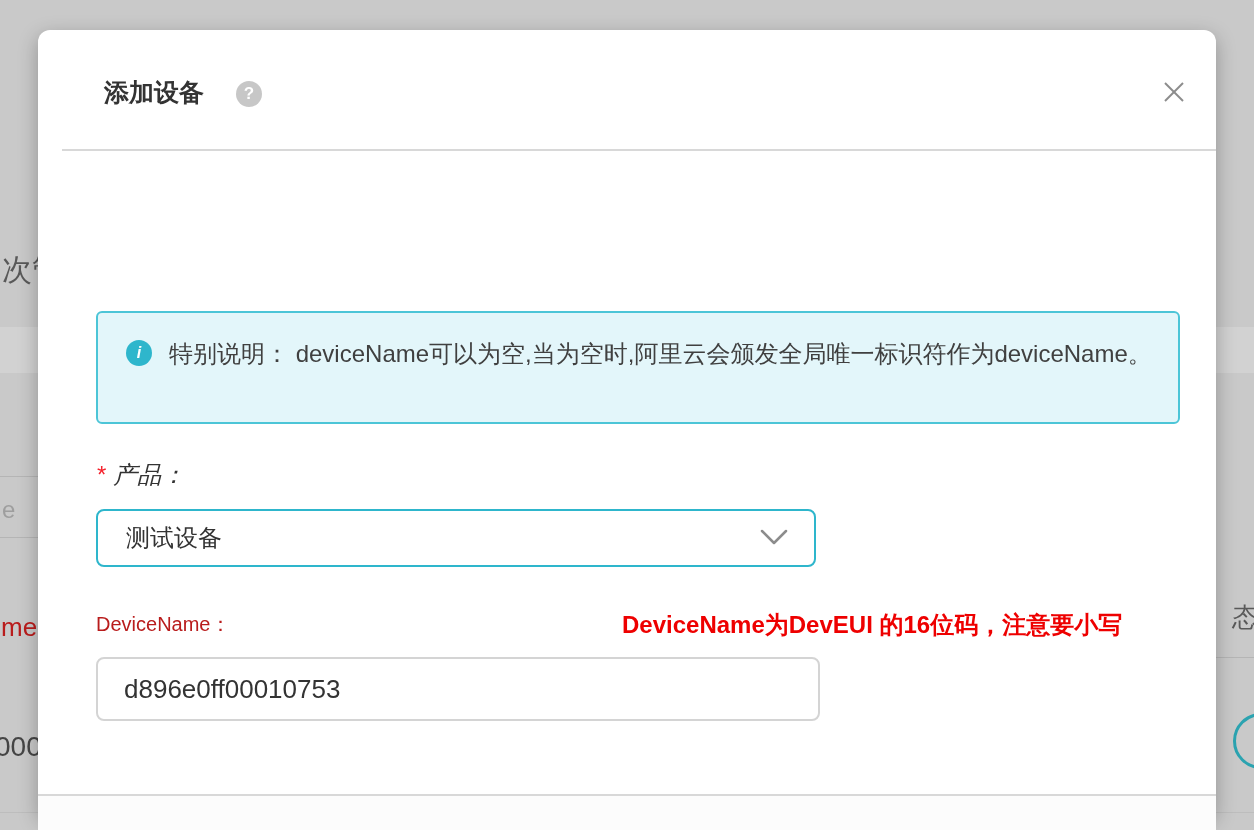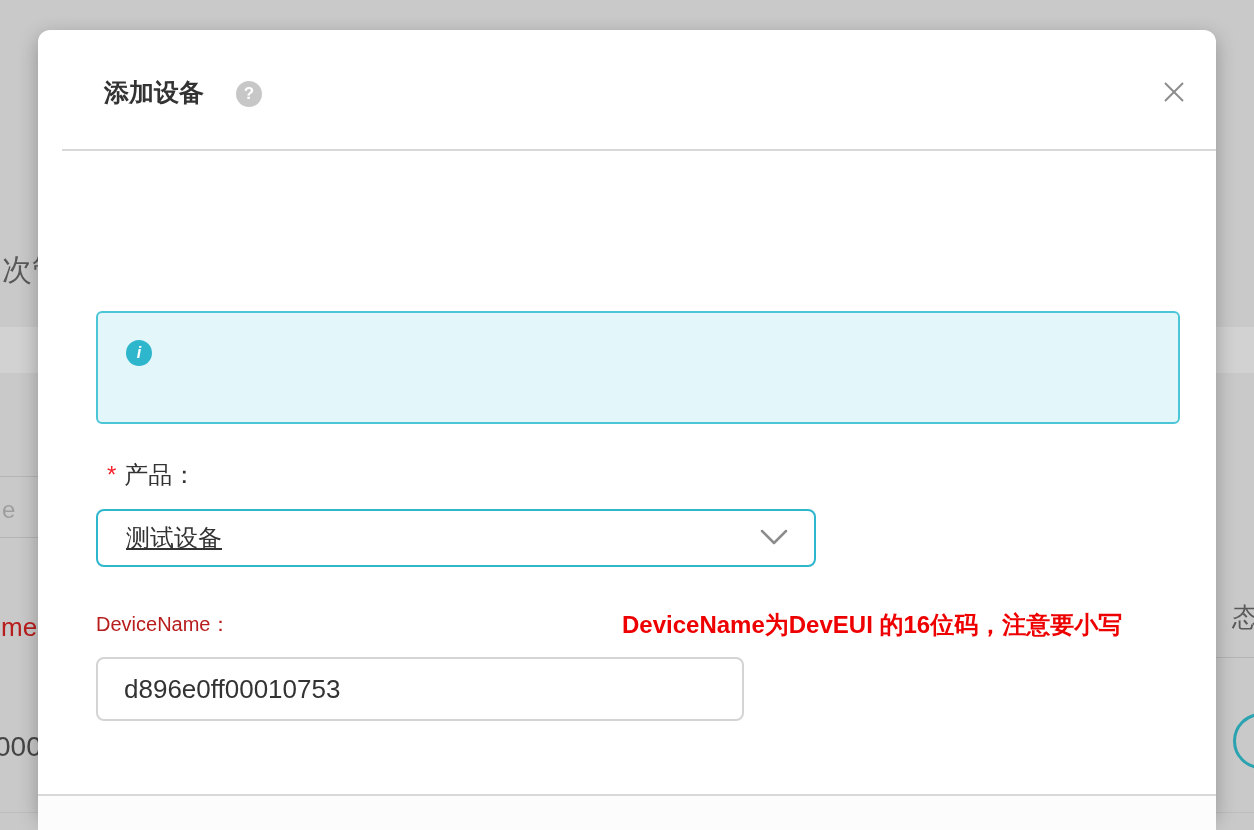"特别说明：" div.alert-text { html: none -> <div>特别说明： deviceName可以为空,当为空时,阿里云会颁发全局唯一标识符作为deviceName。</div> }
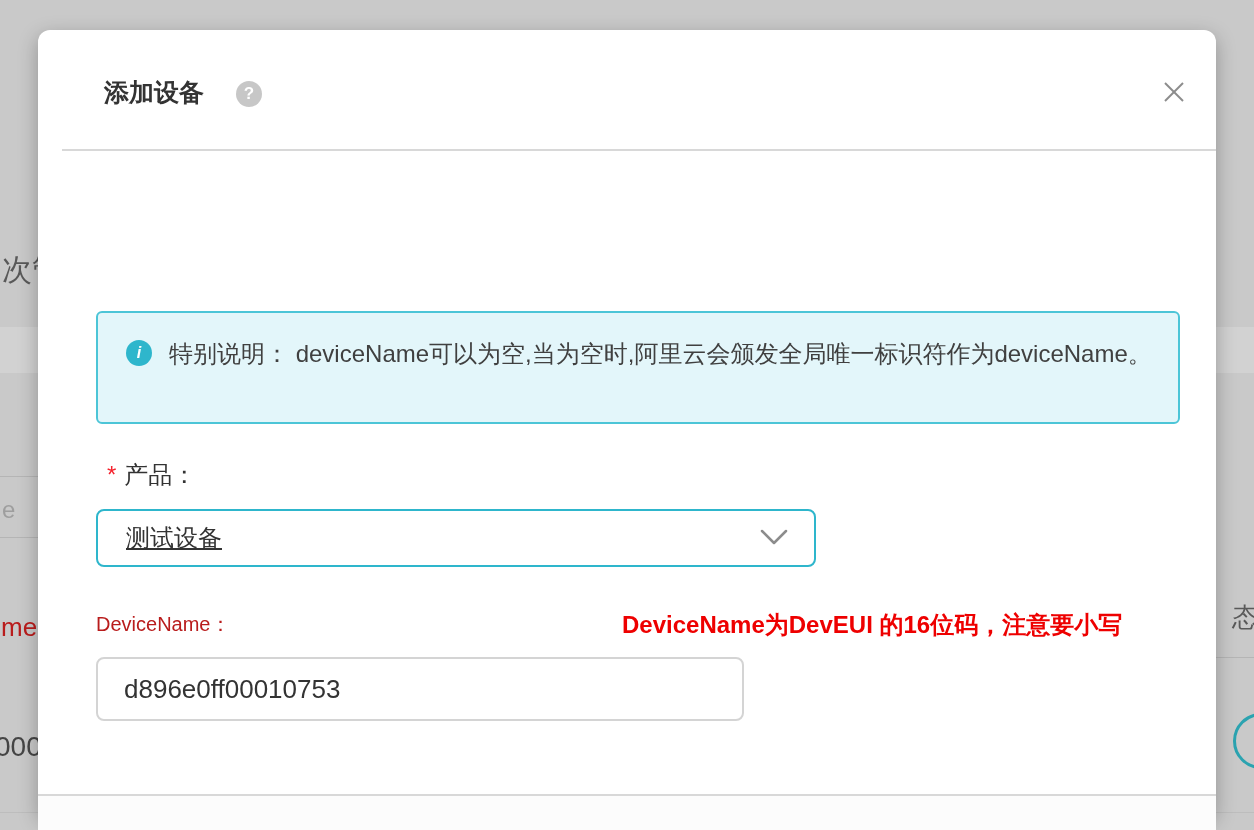"* 产品：" .product-label { font-style: none -> italic; left: 69px -> 58px }
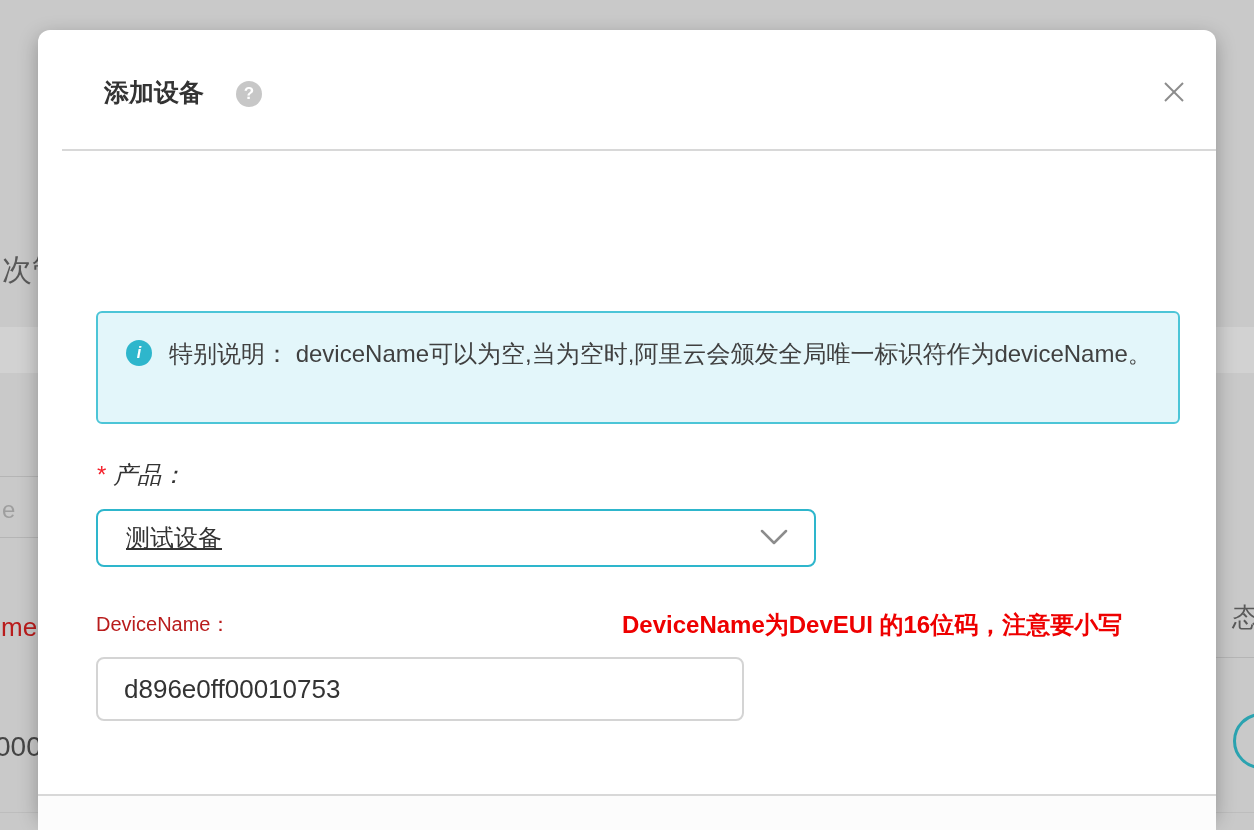"测试设备" .select-box { text-decoration: underline -> none }
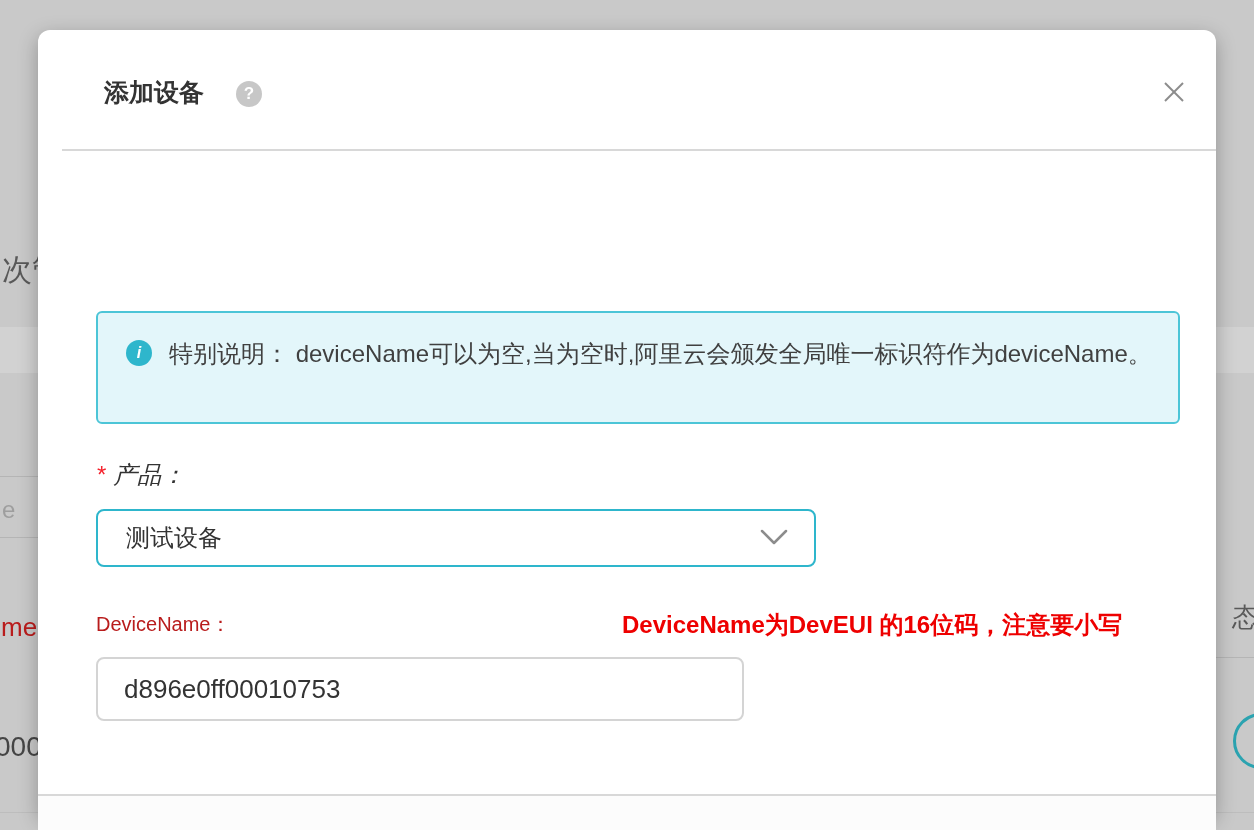"d896e0ff00010753" .devname-input { width: 648px -> 724px }
